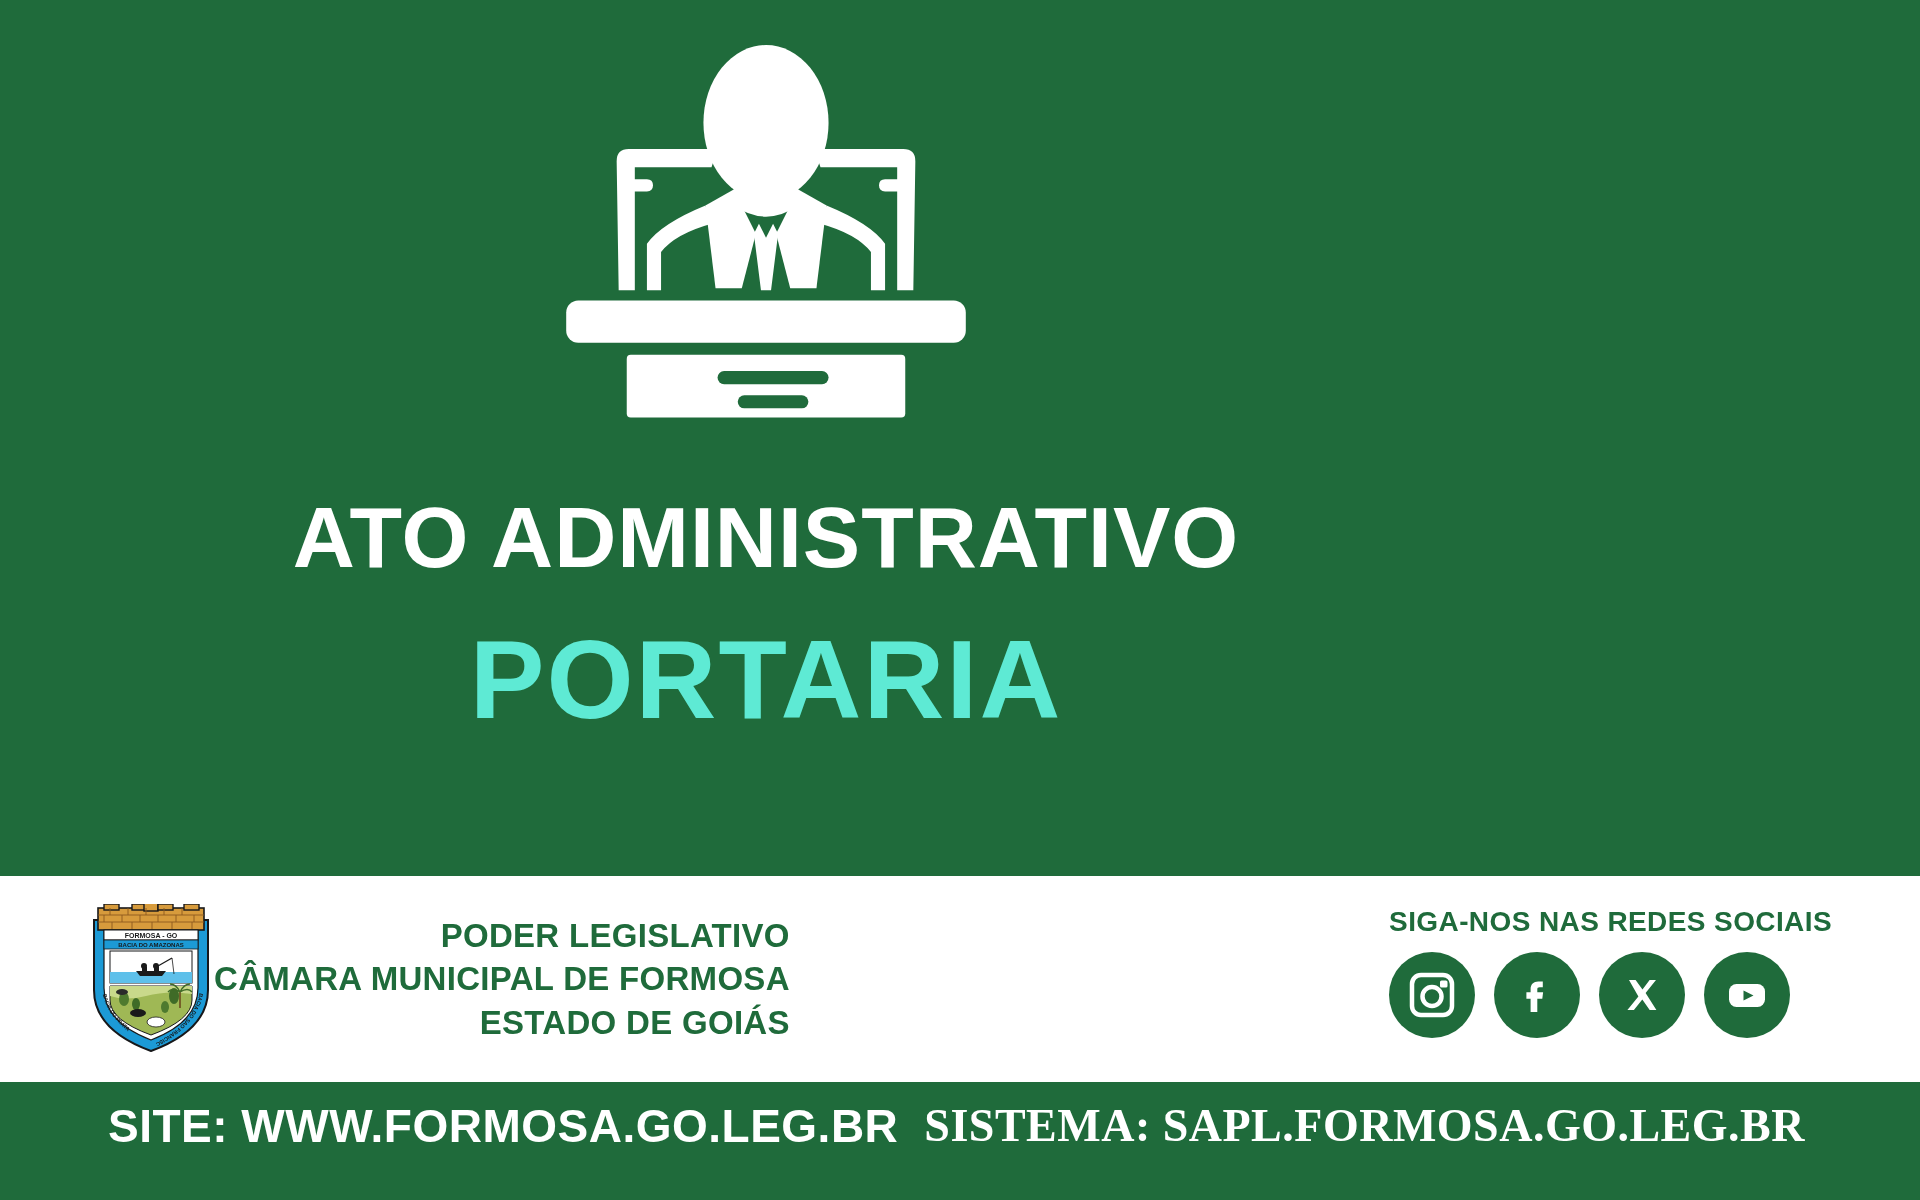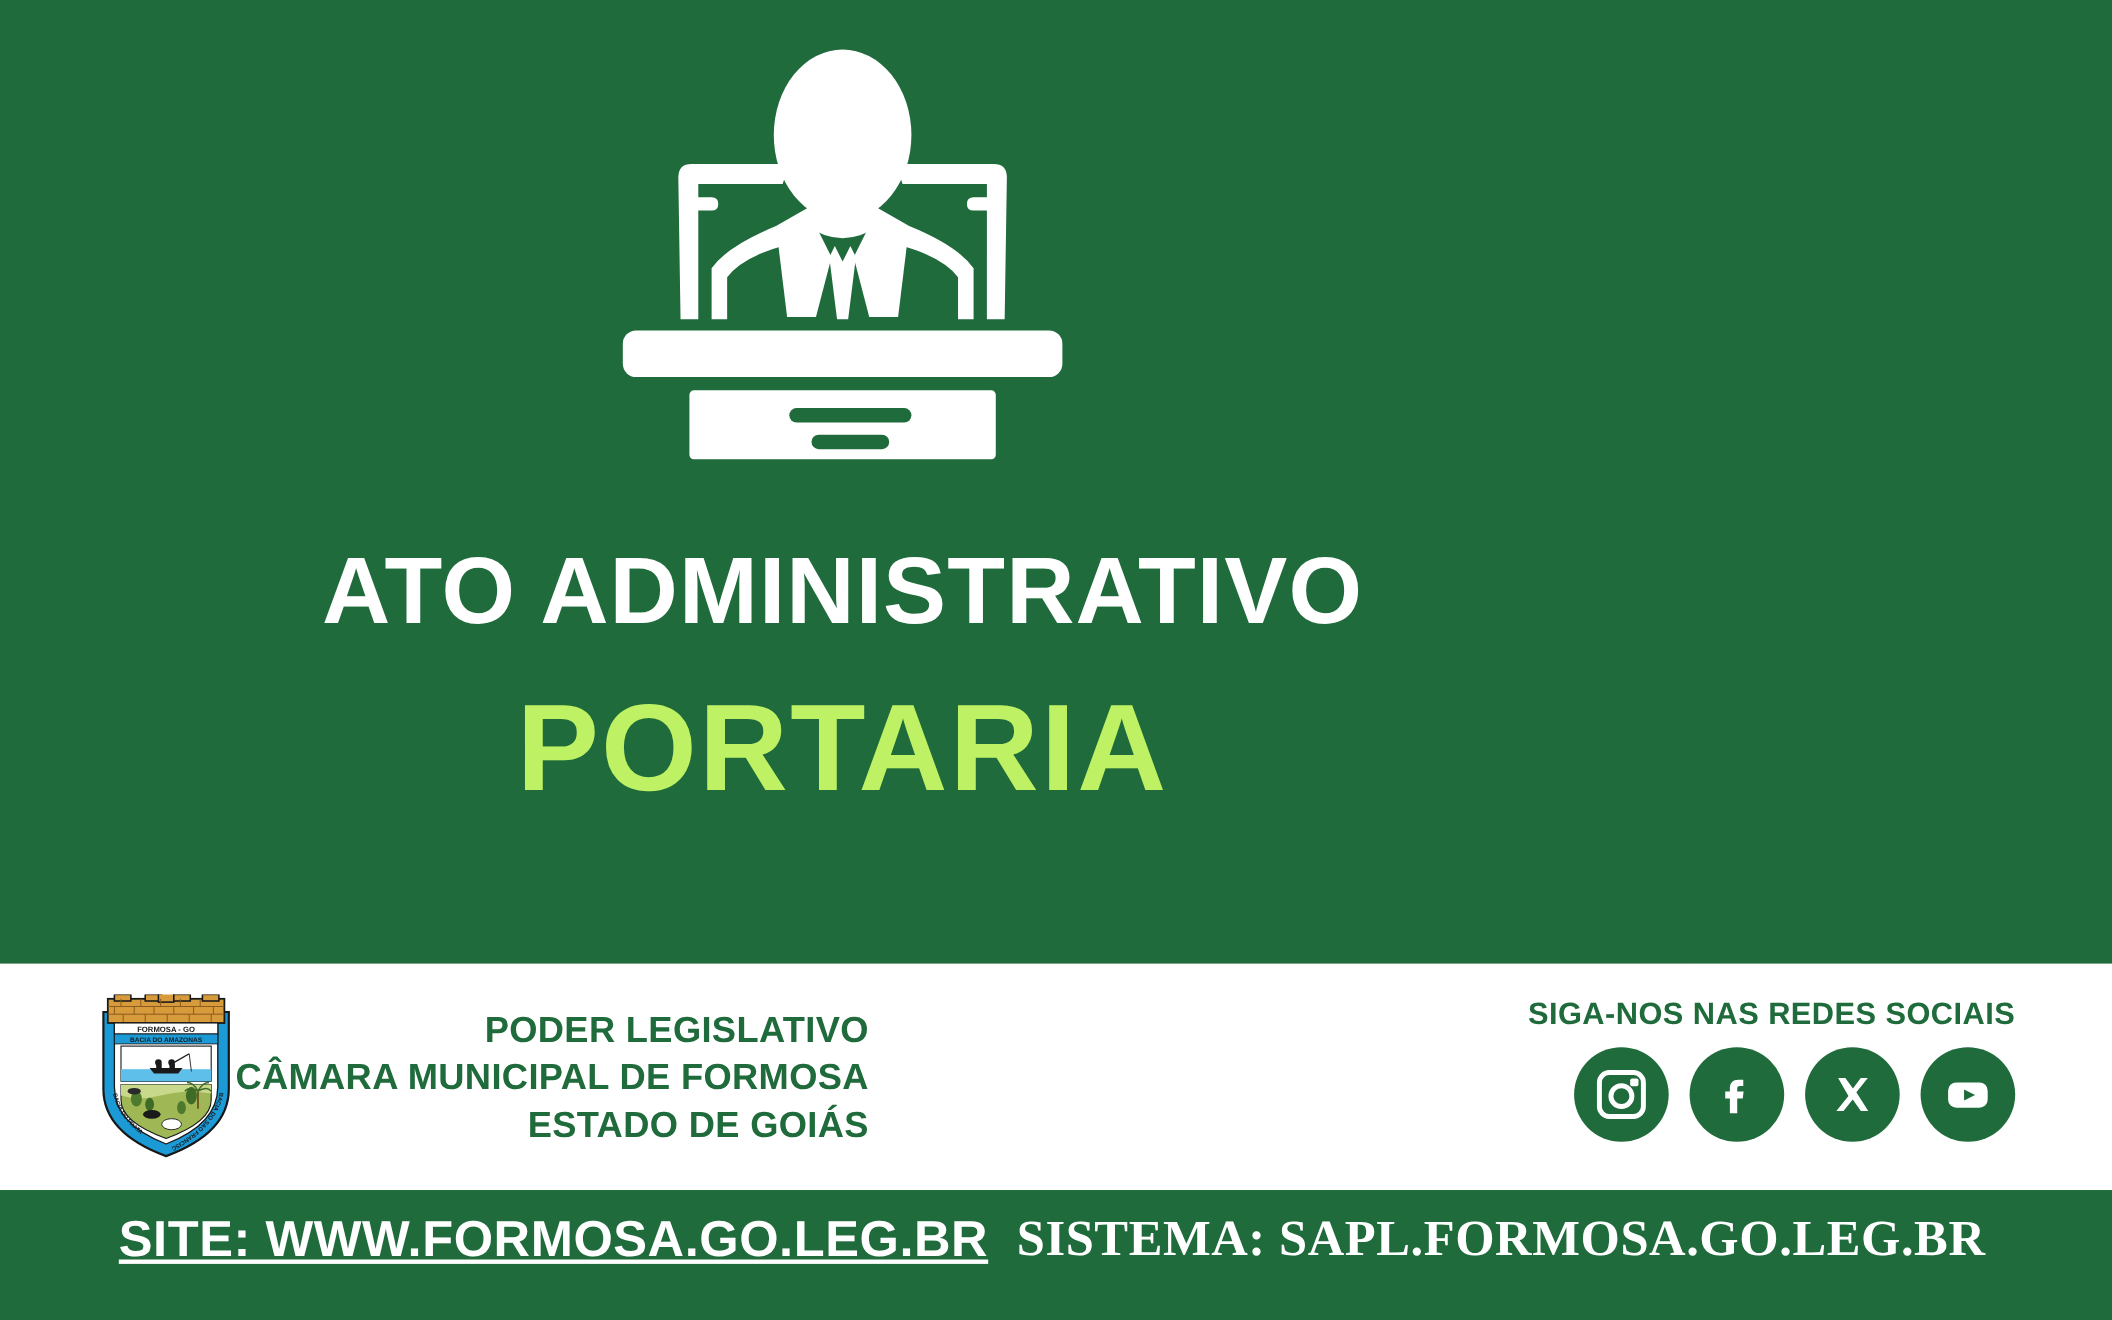"PORTARIA" .hero-subtitle { color: #bef264 -> #5eead4 }
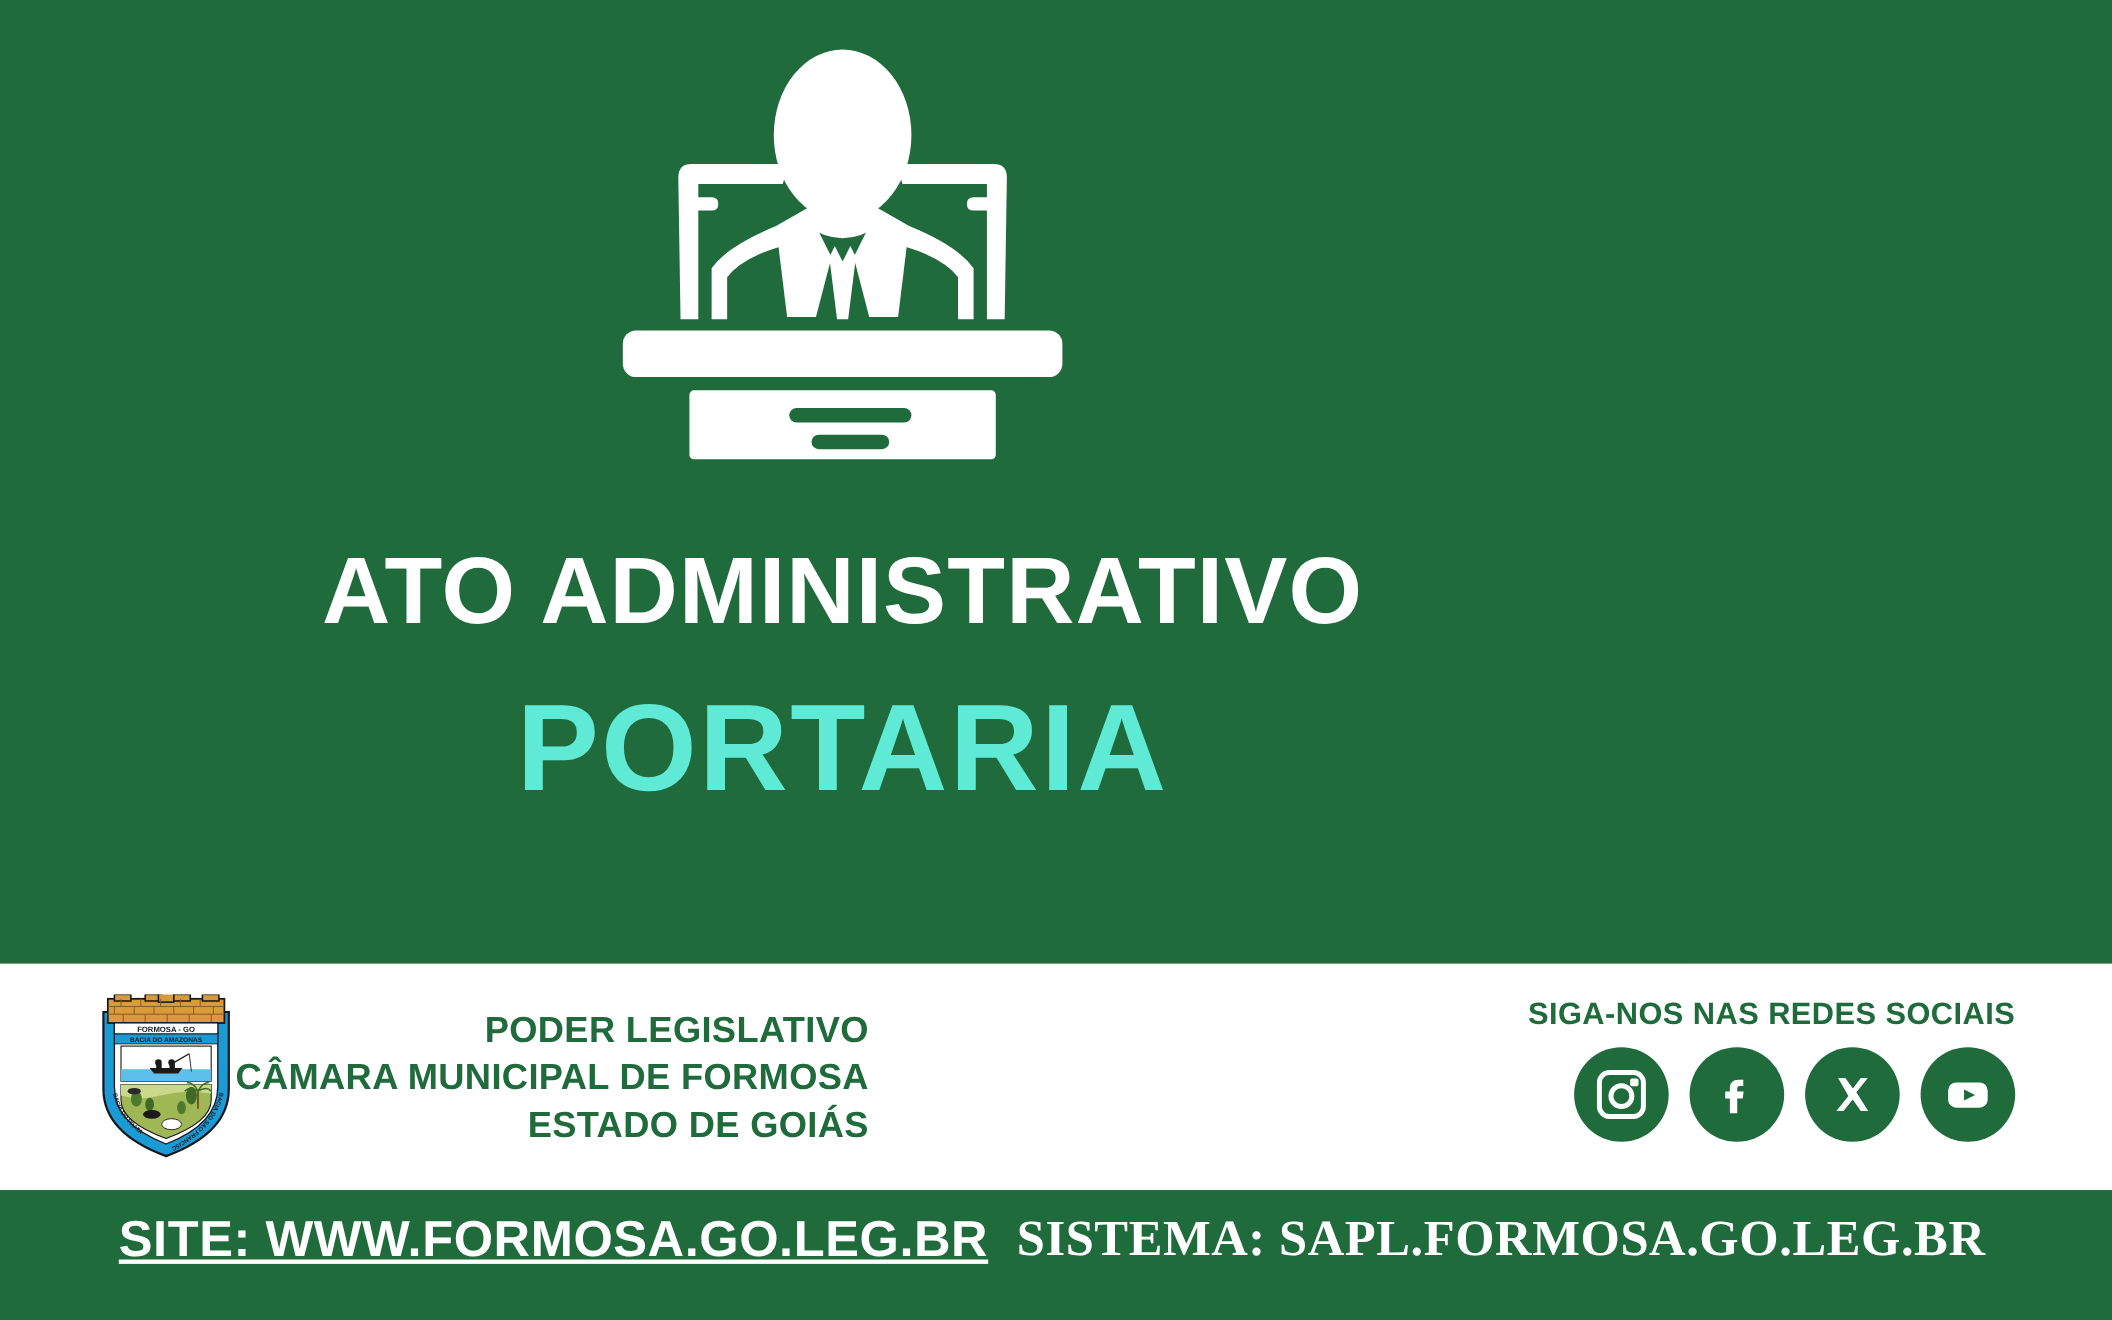"SIGA-NOS NAS REDES SOCIAIS" .social-block { align-items: flex-end -> flex-start }
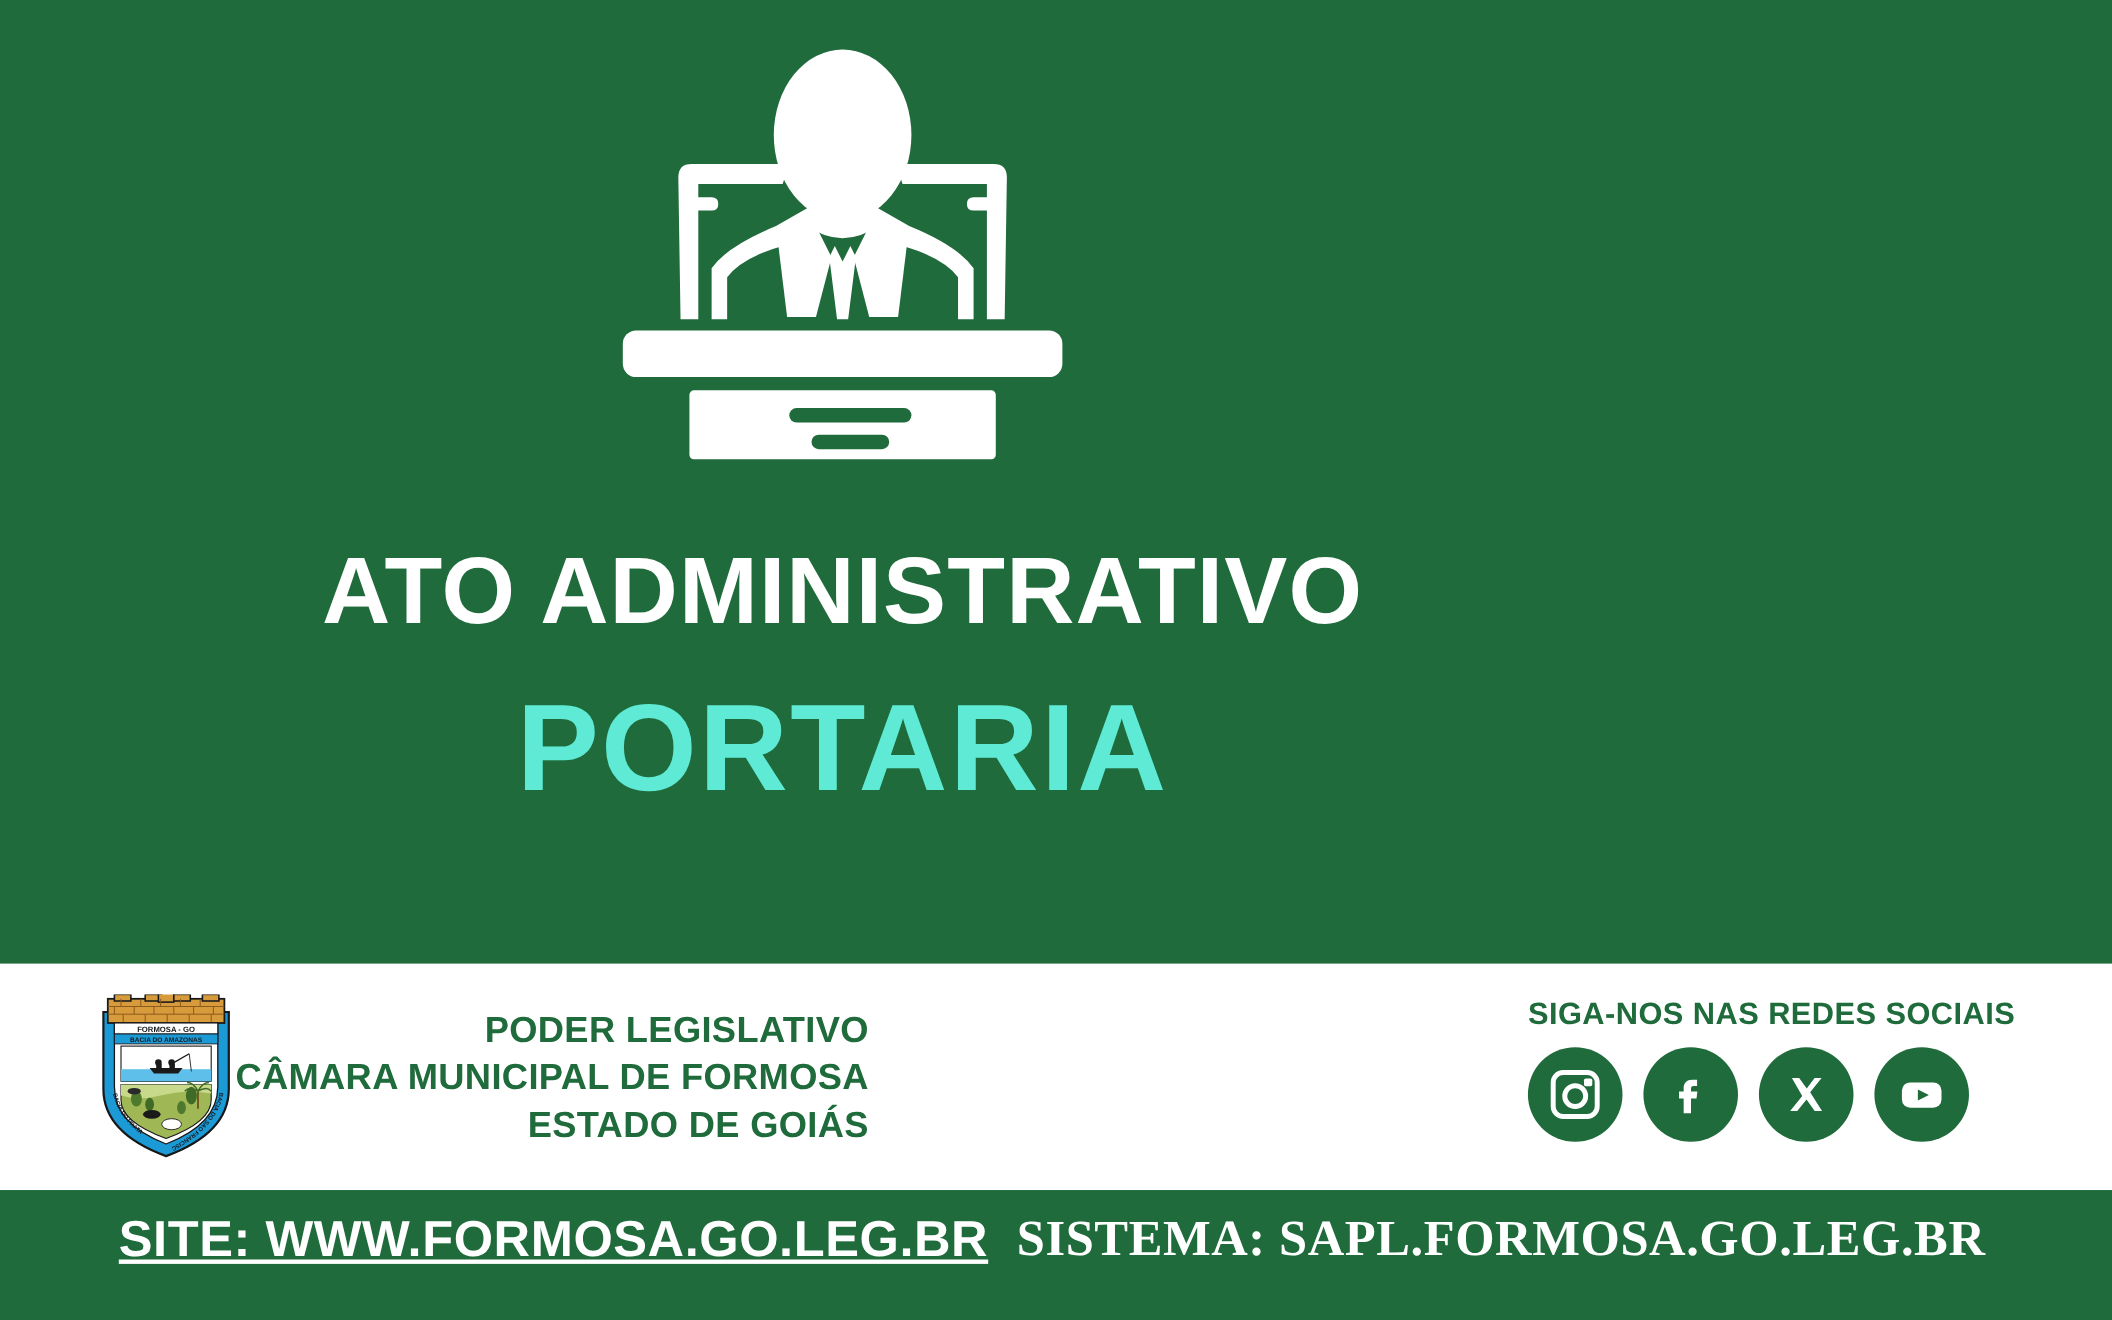"SITE: WWW.FORMOSA.GO.LEG.BR" .bottom-site { text-decoration: underline -> none }
